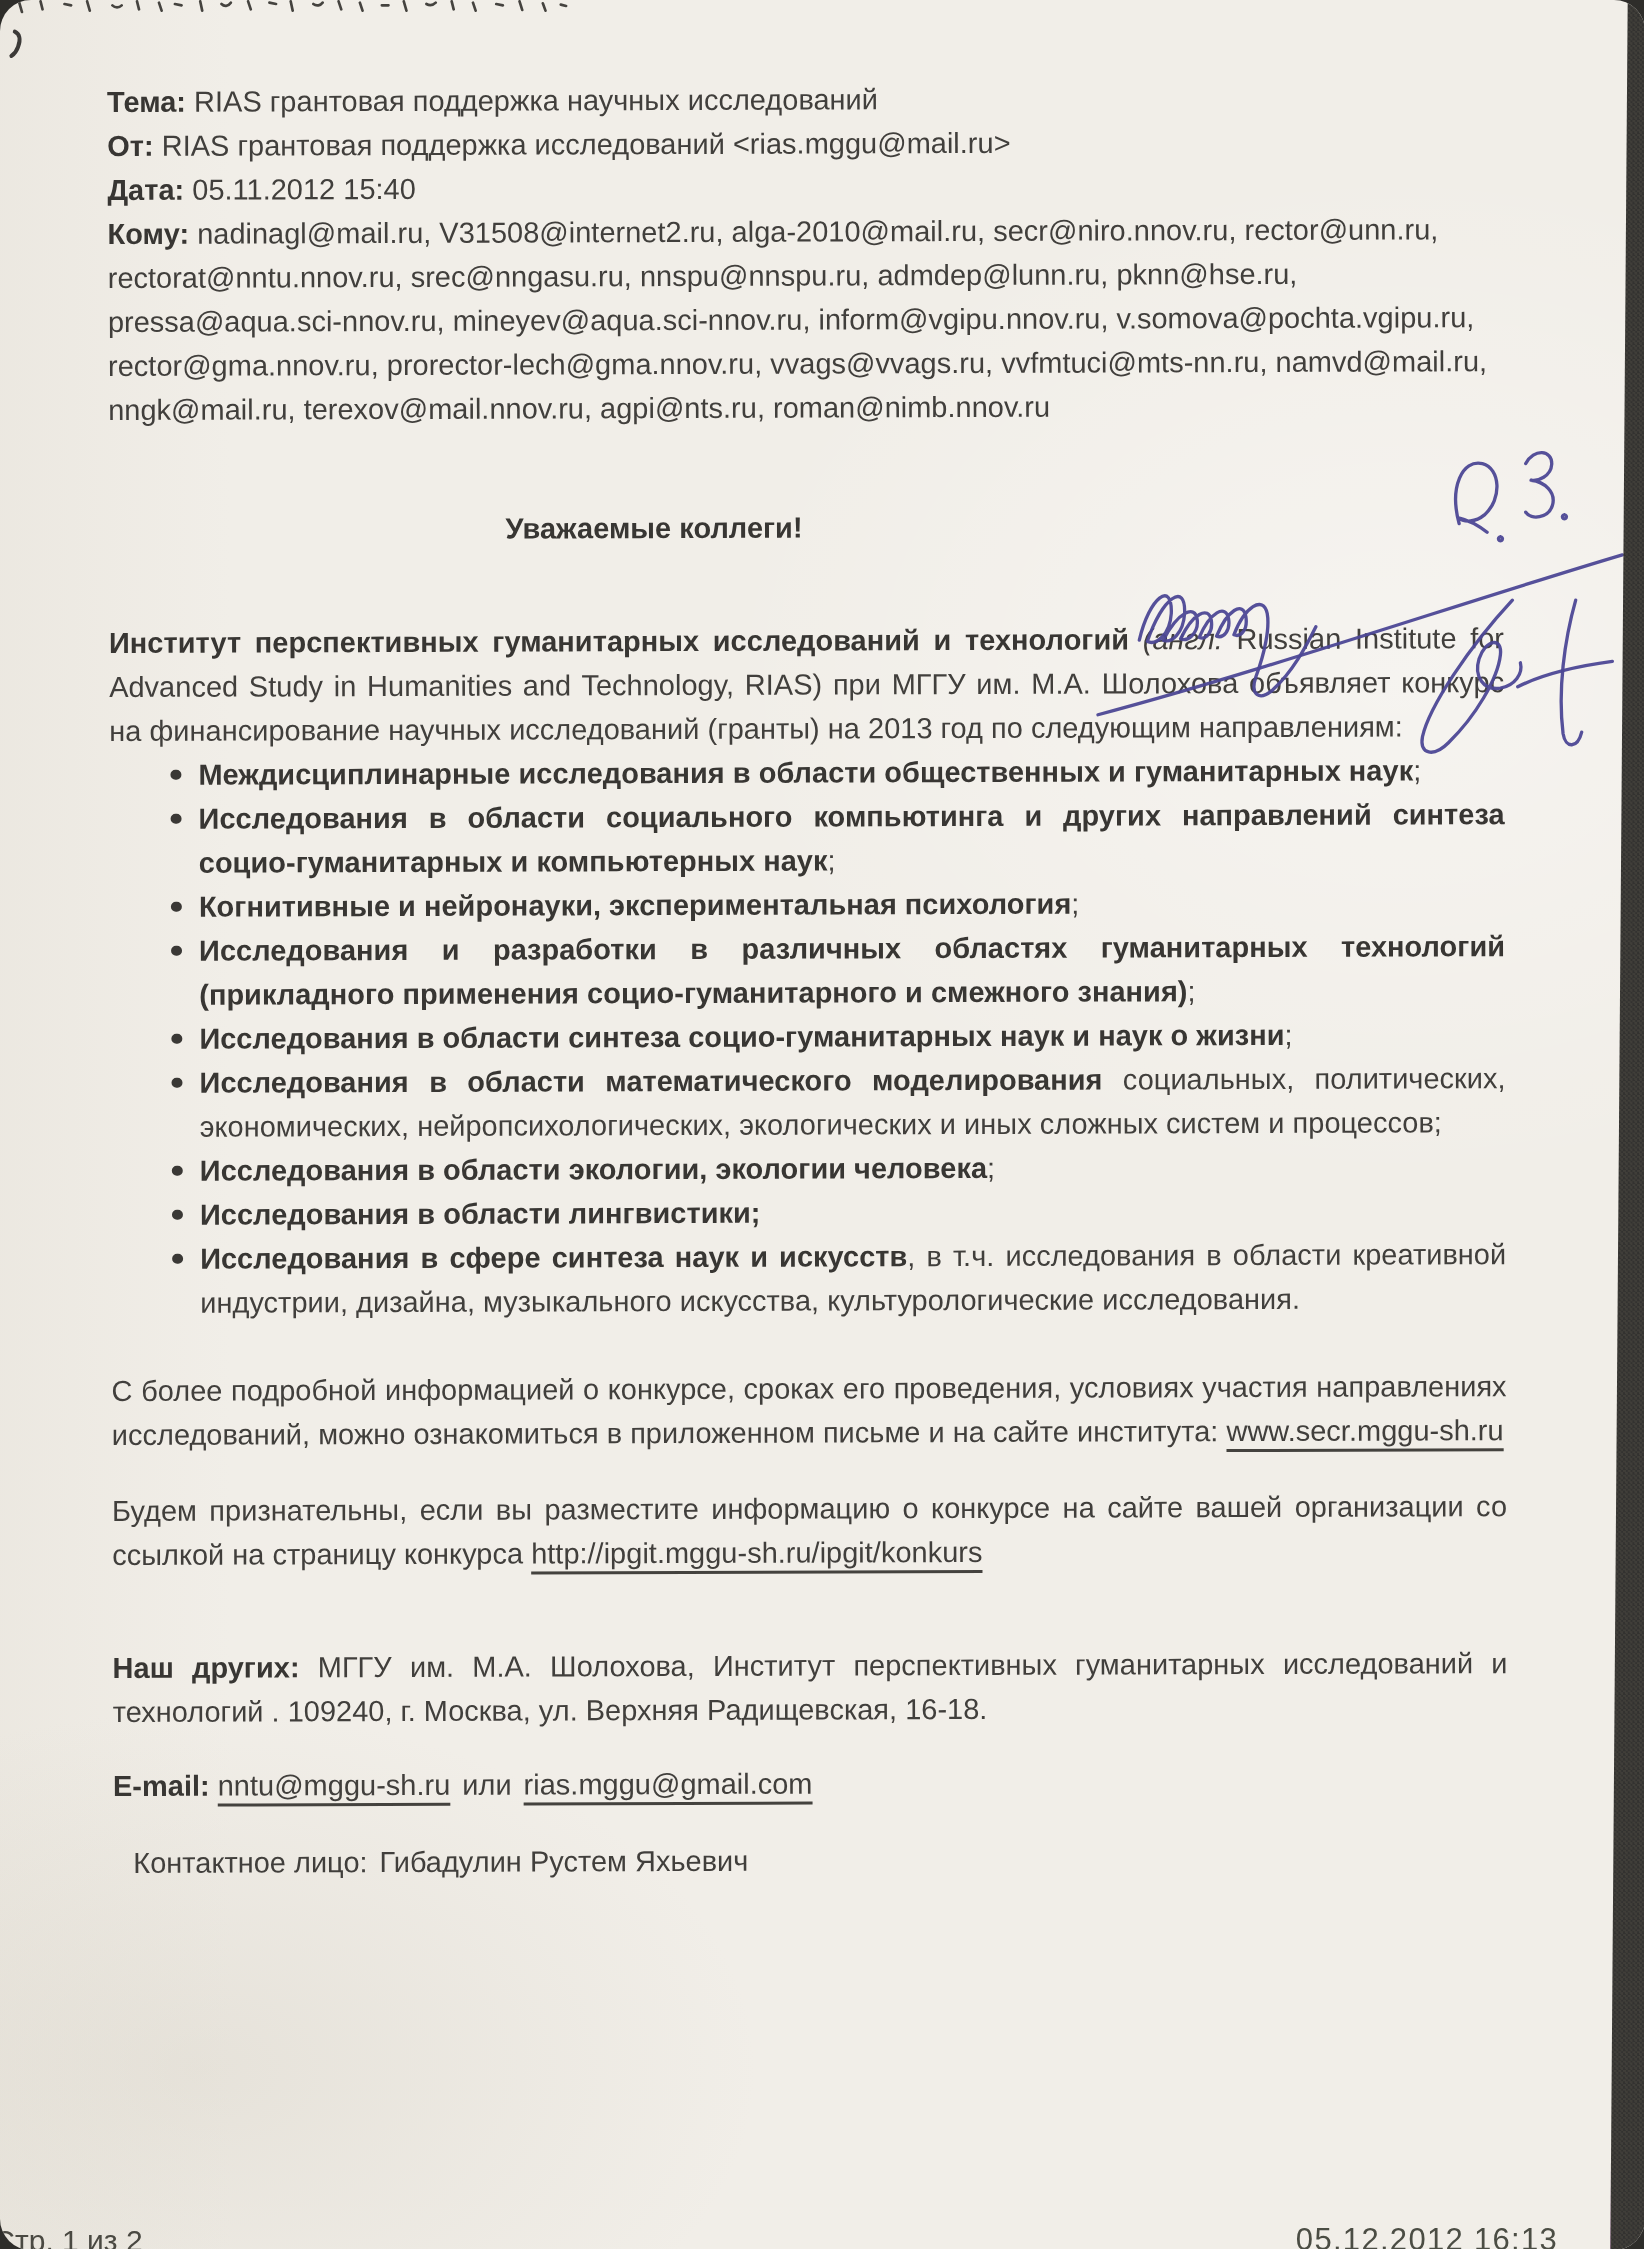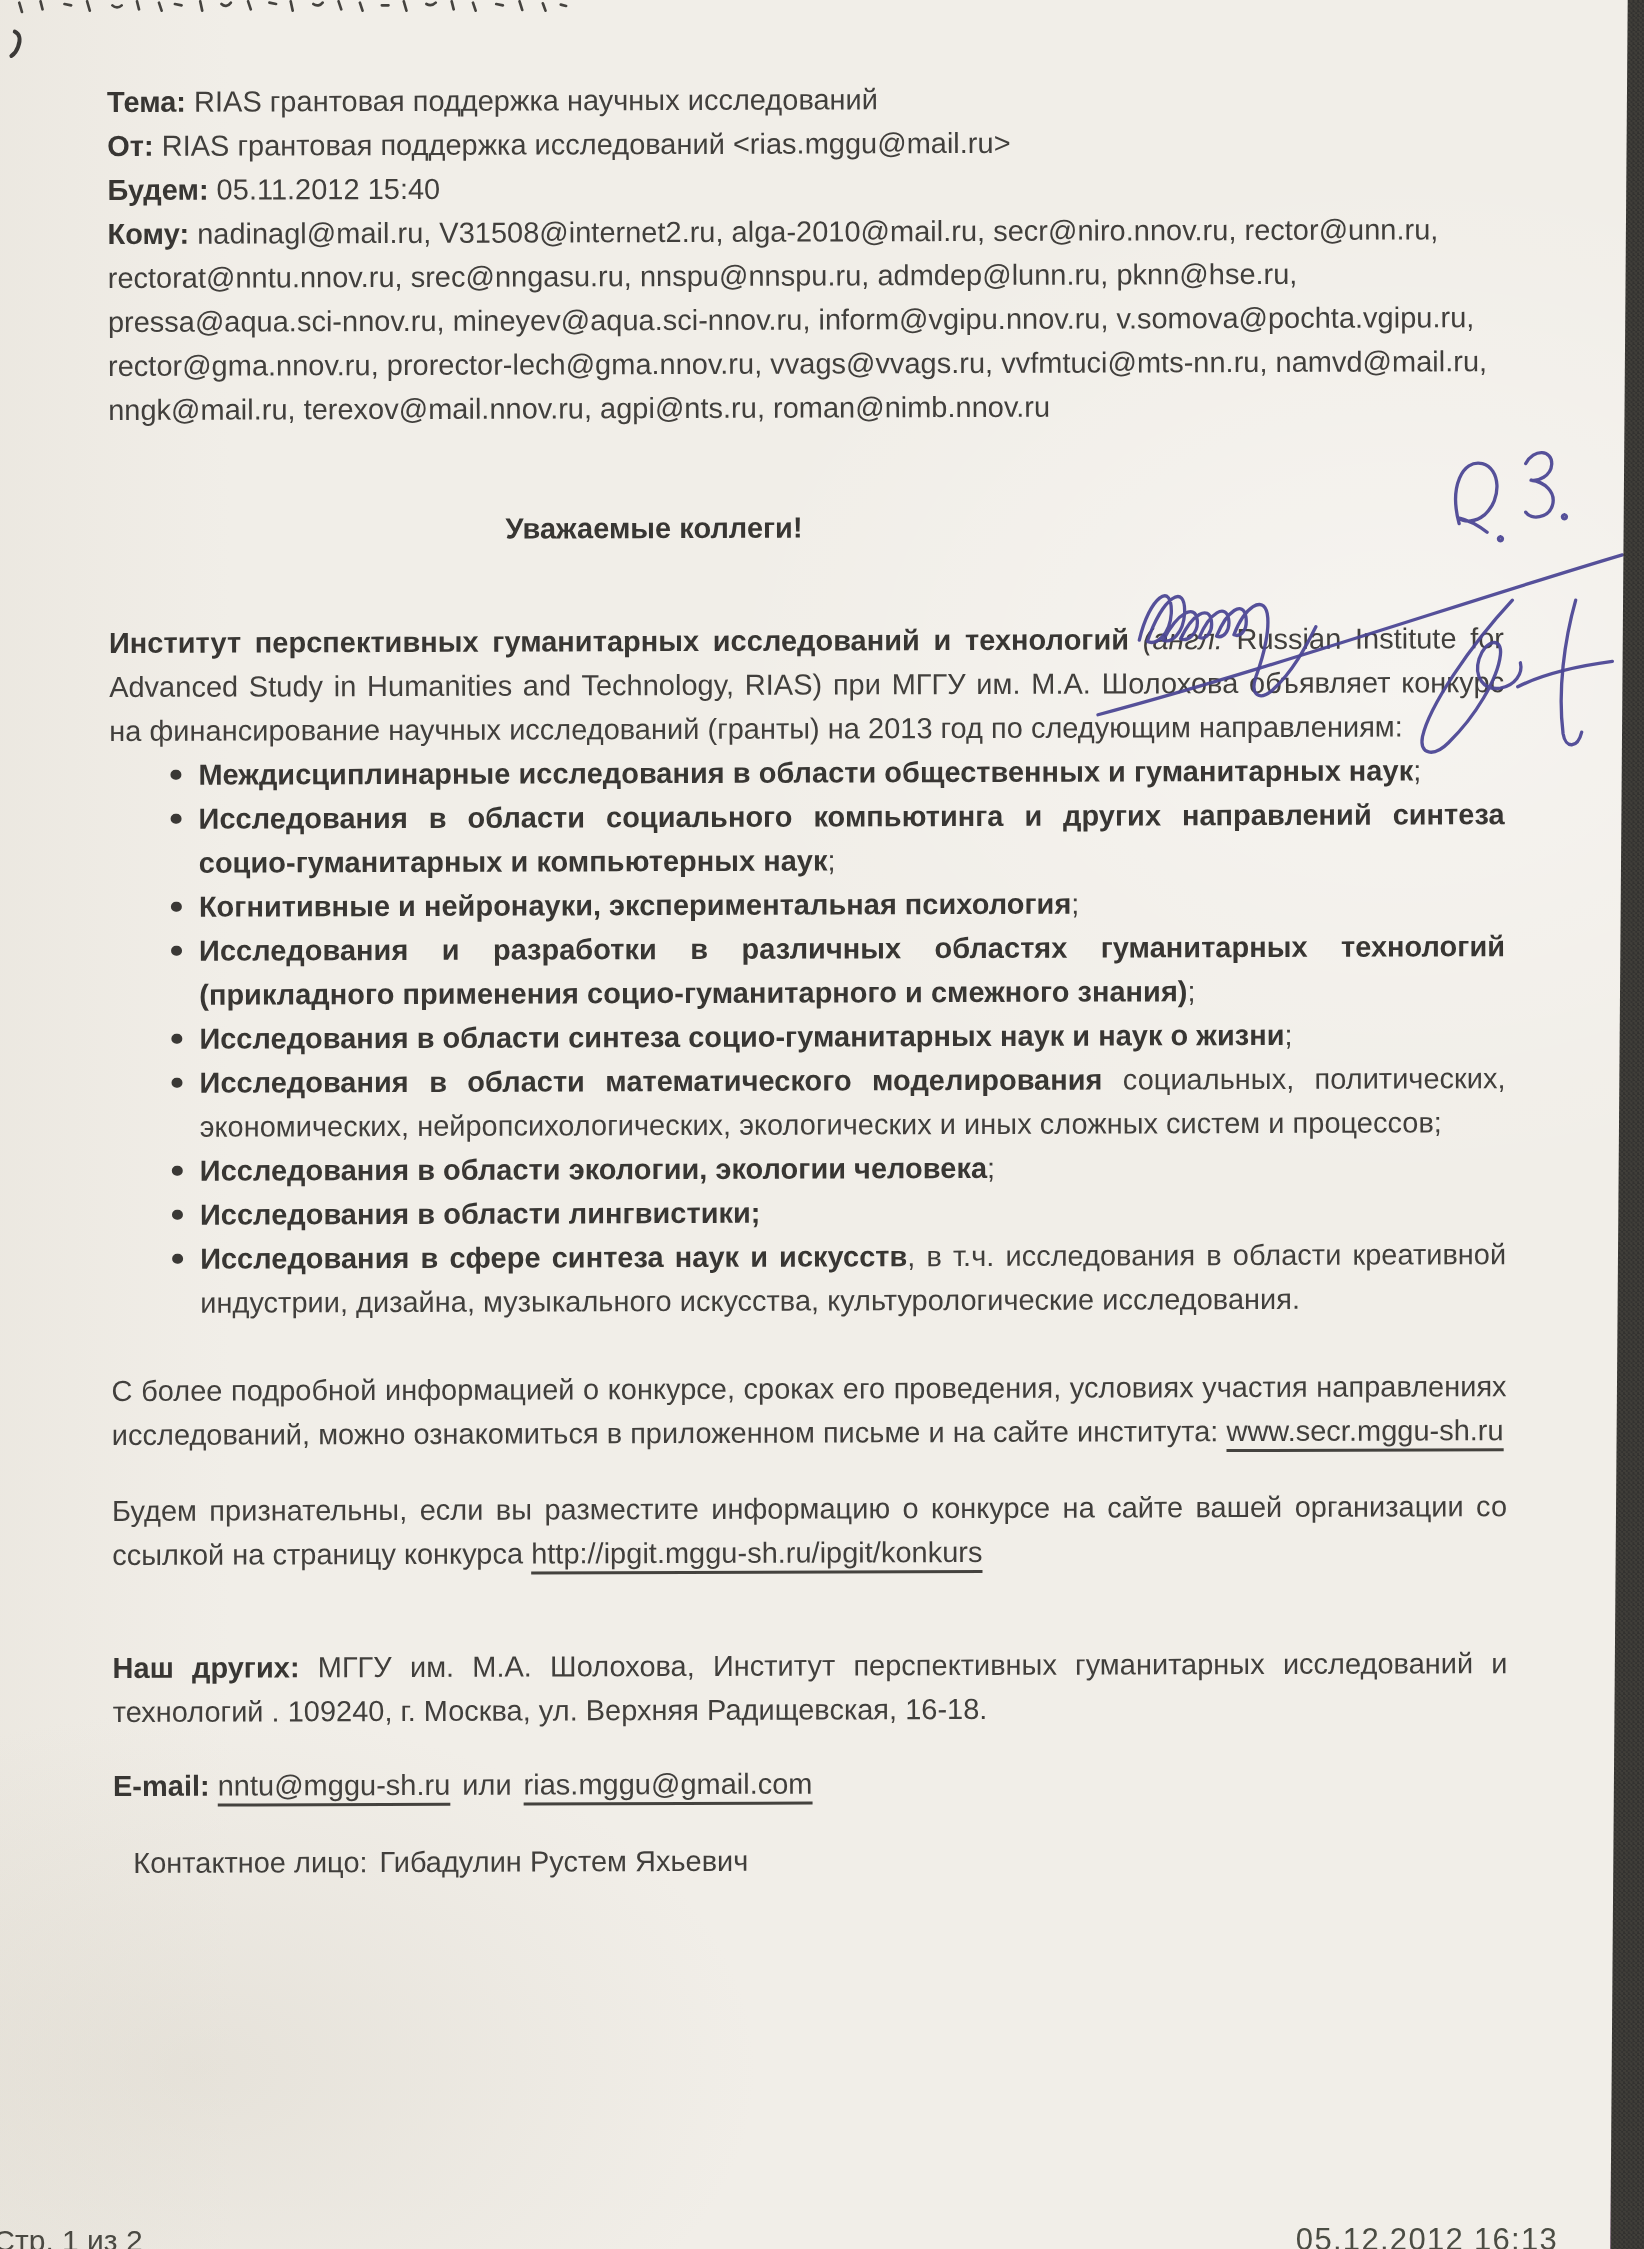"Тема: RIAS грантовая поддержка научных" .page { border-radius: none -> 31px }
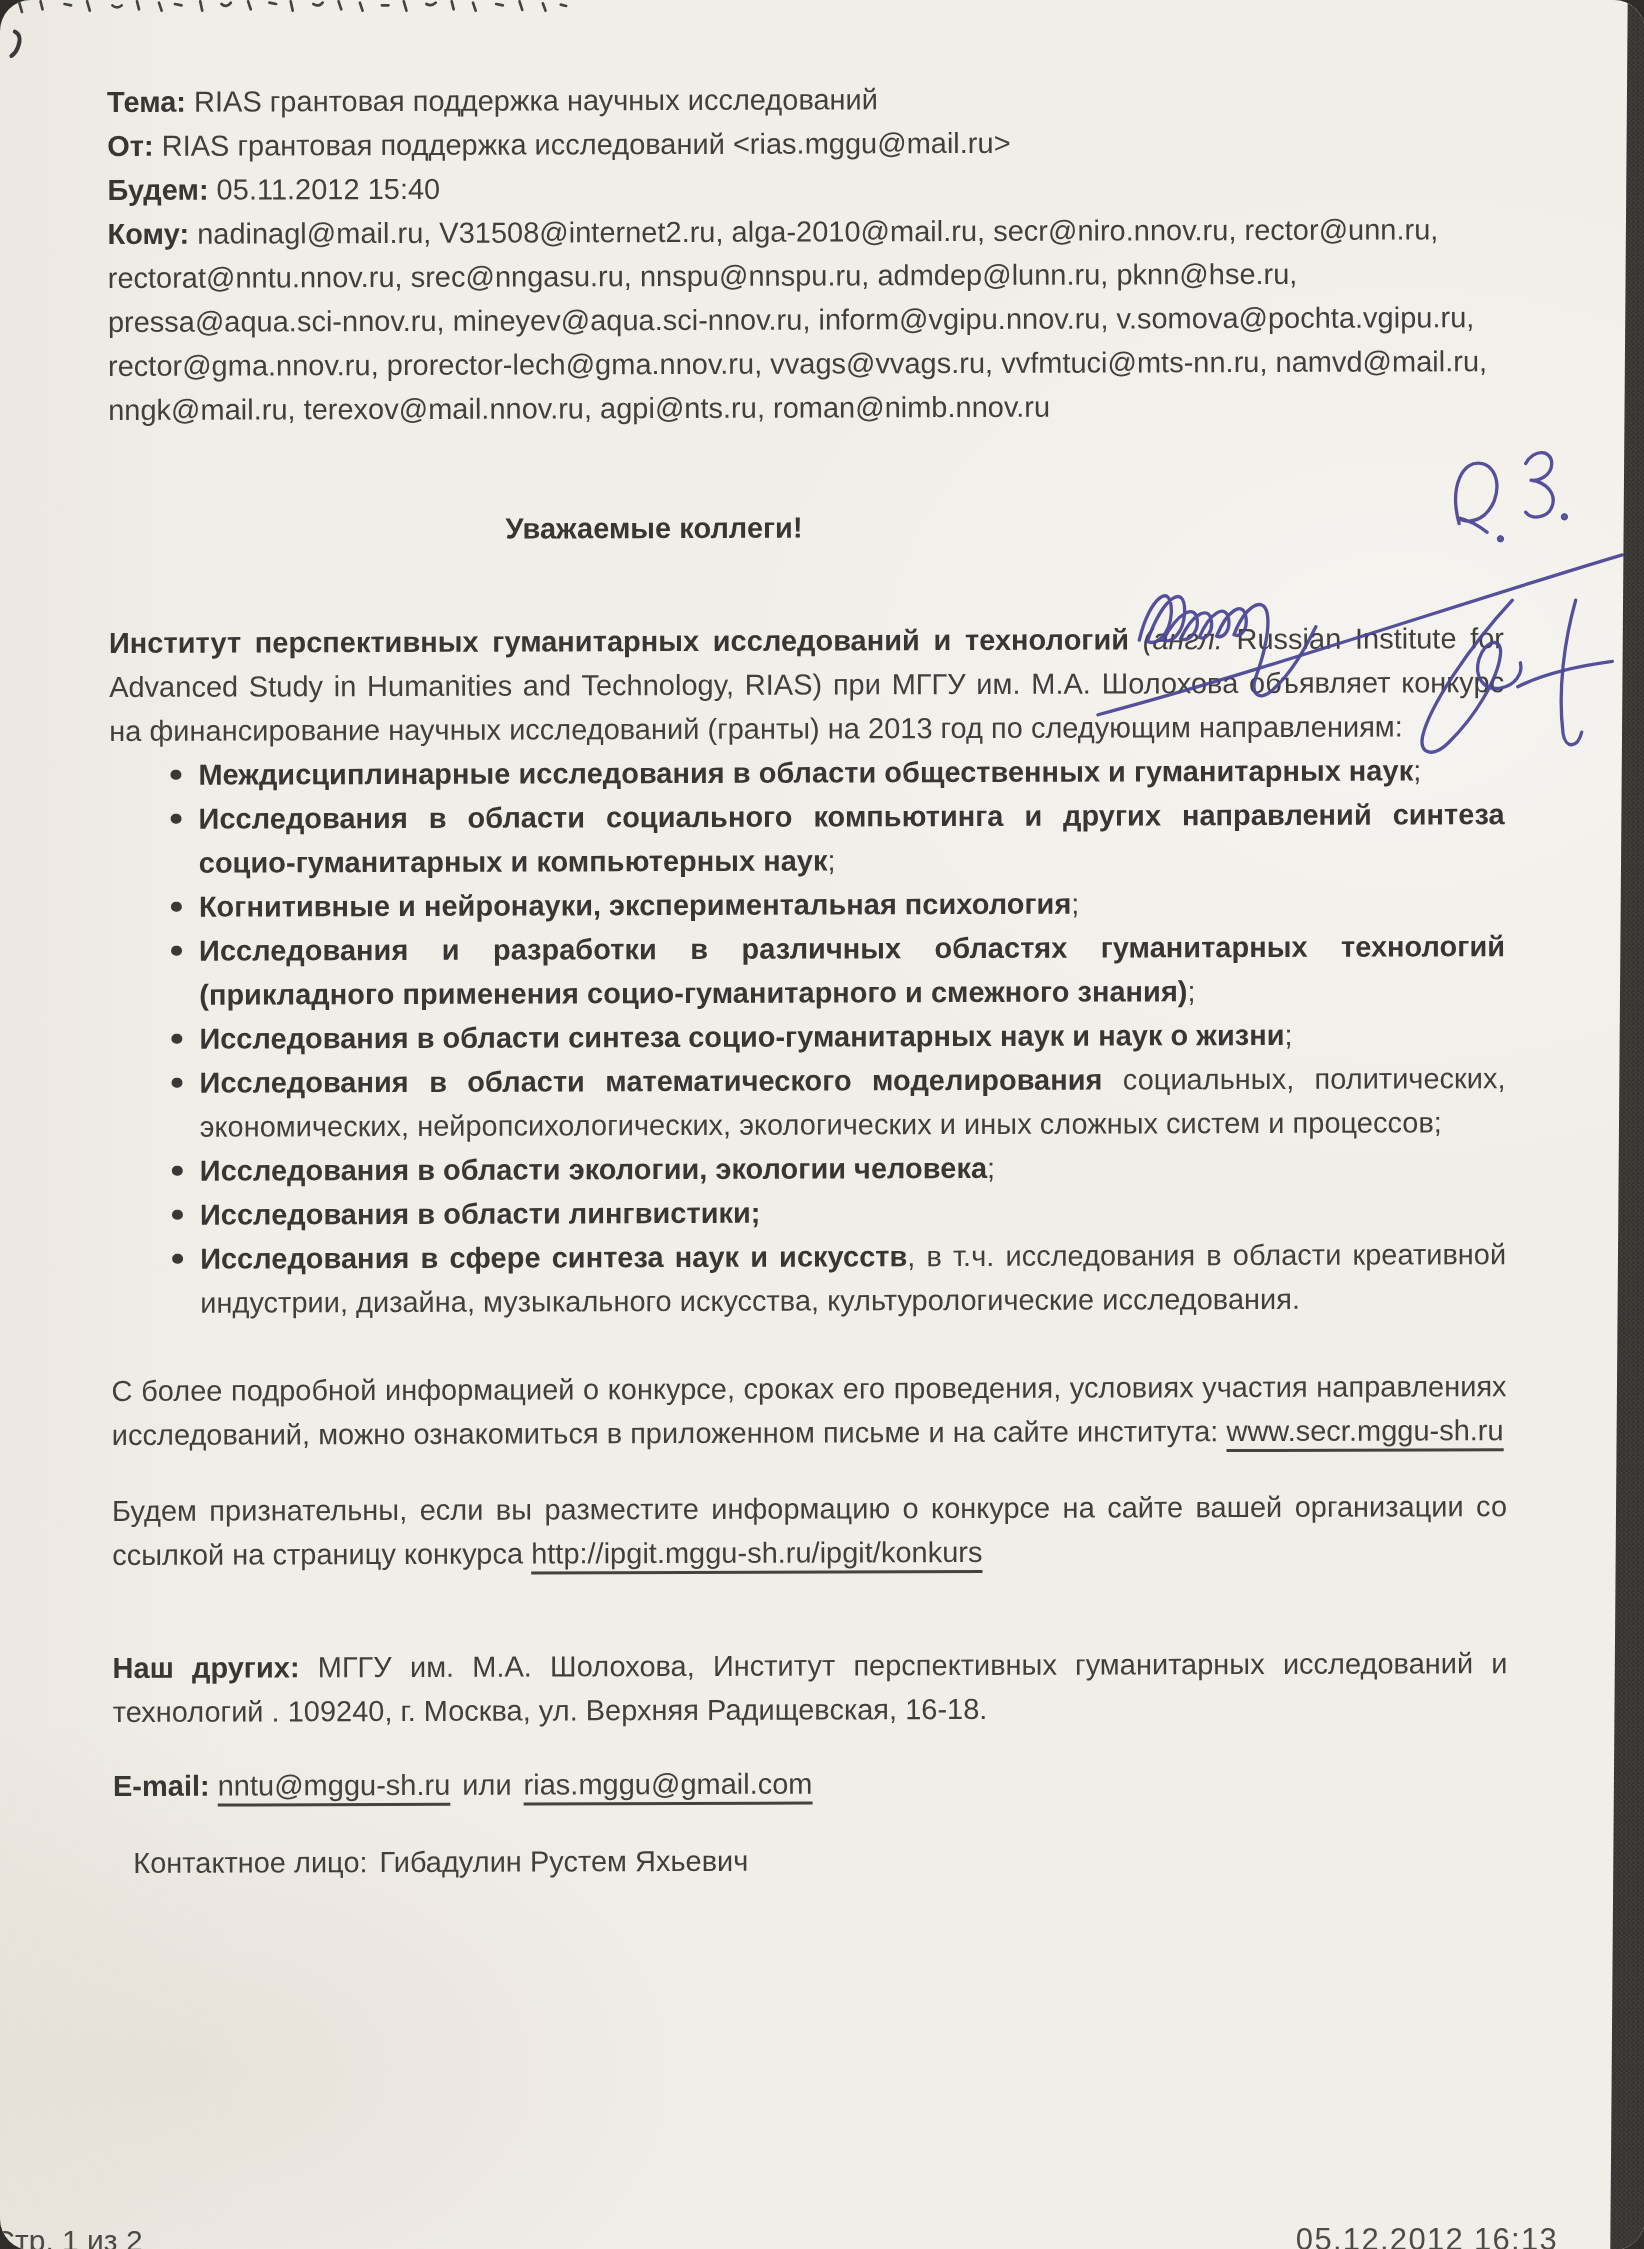"Будем:" span.lbl { text: Будем -> Дата }
